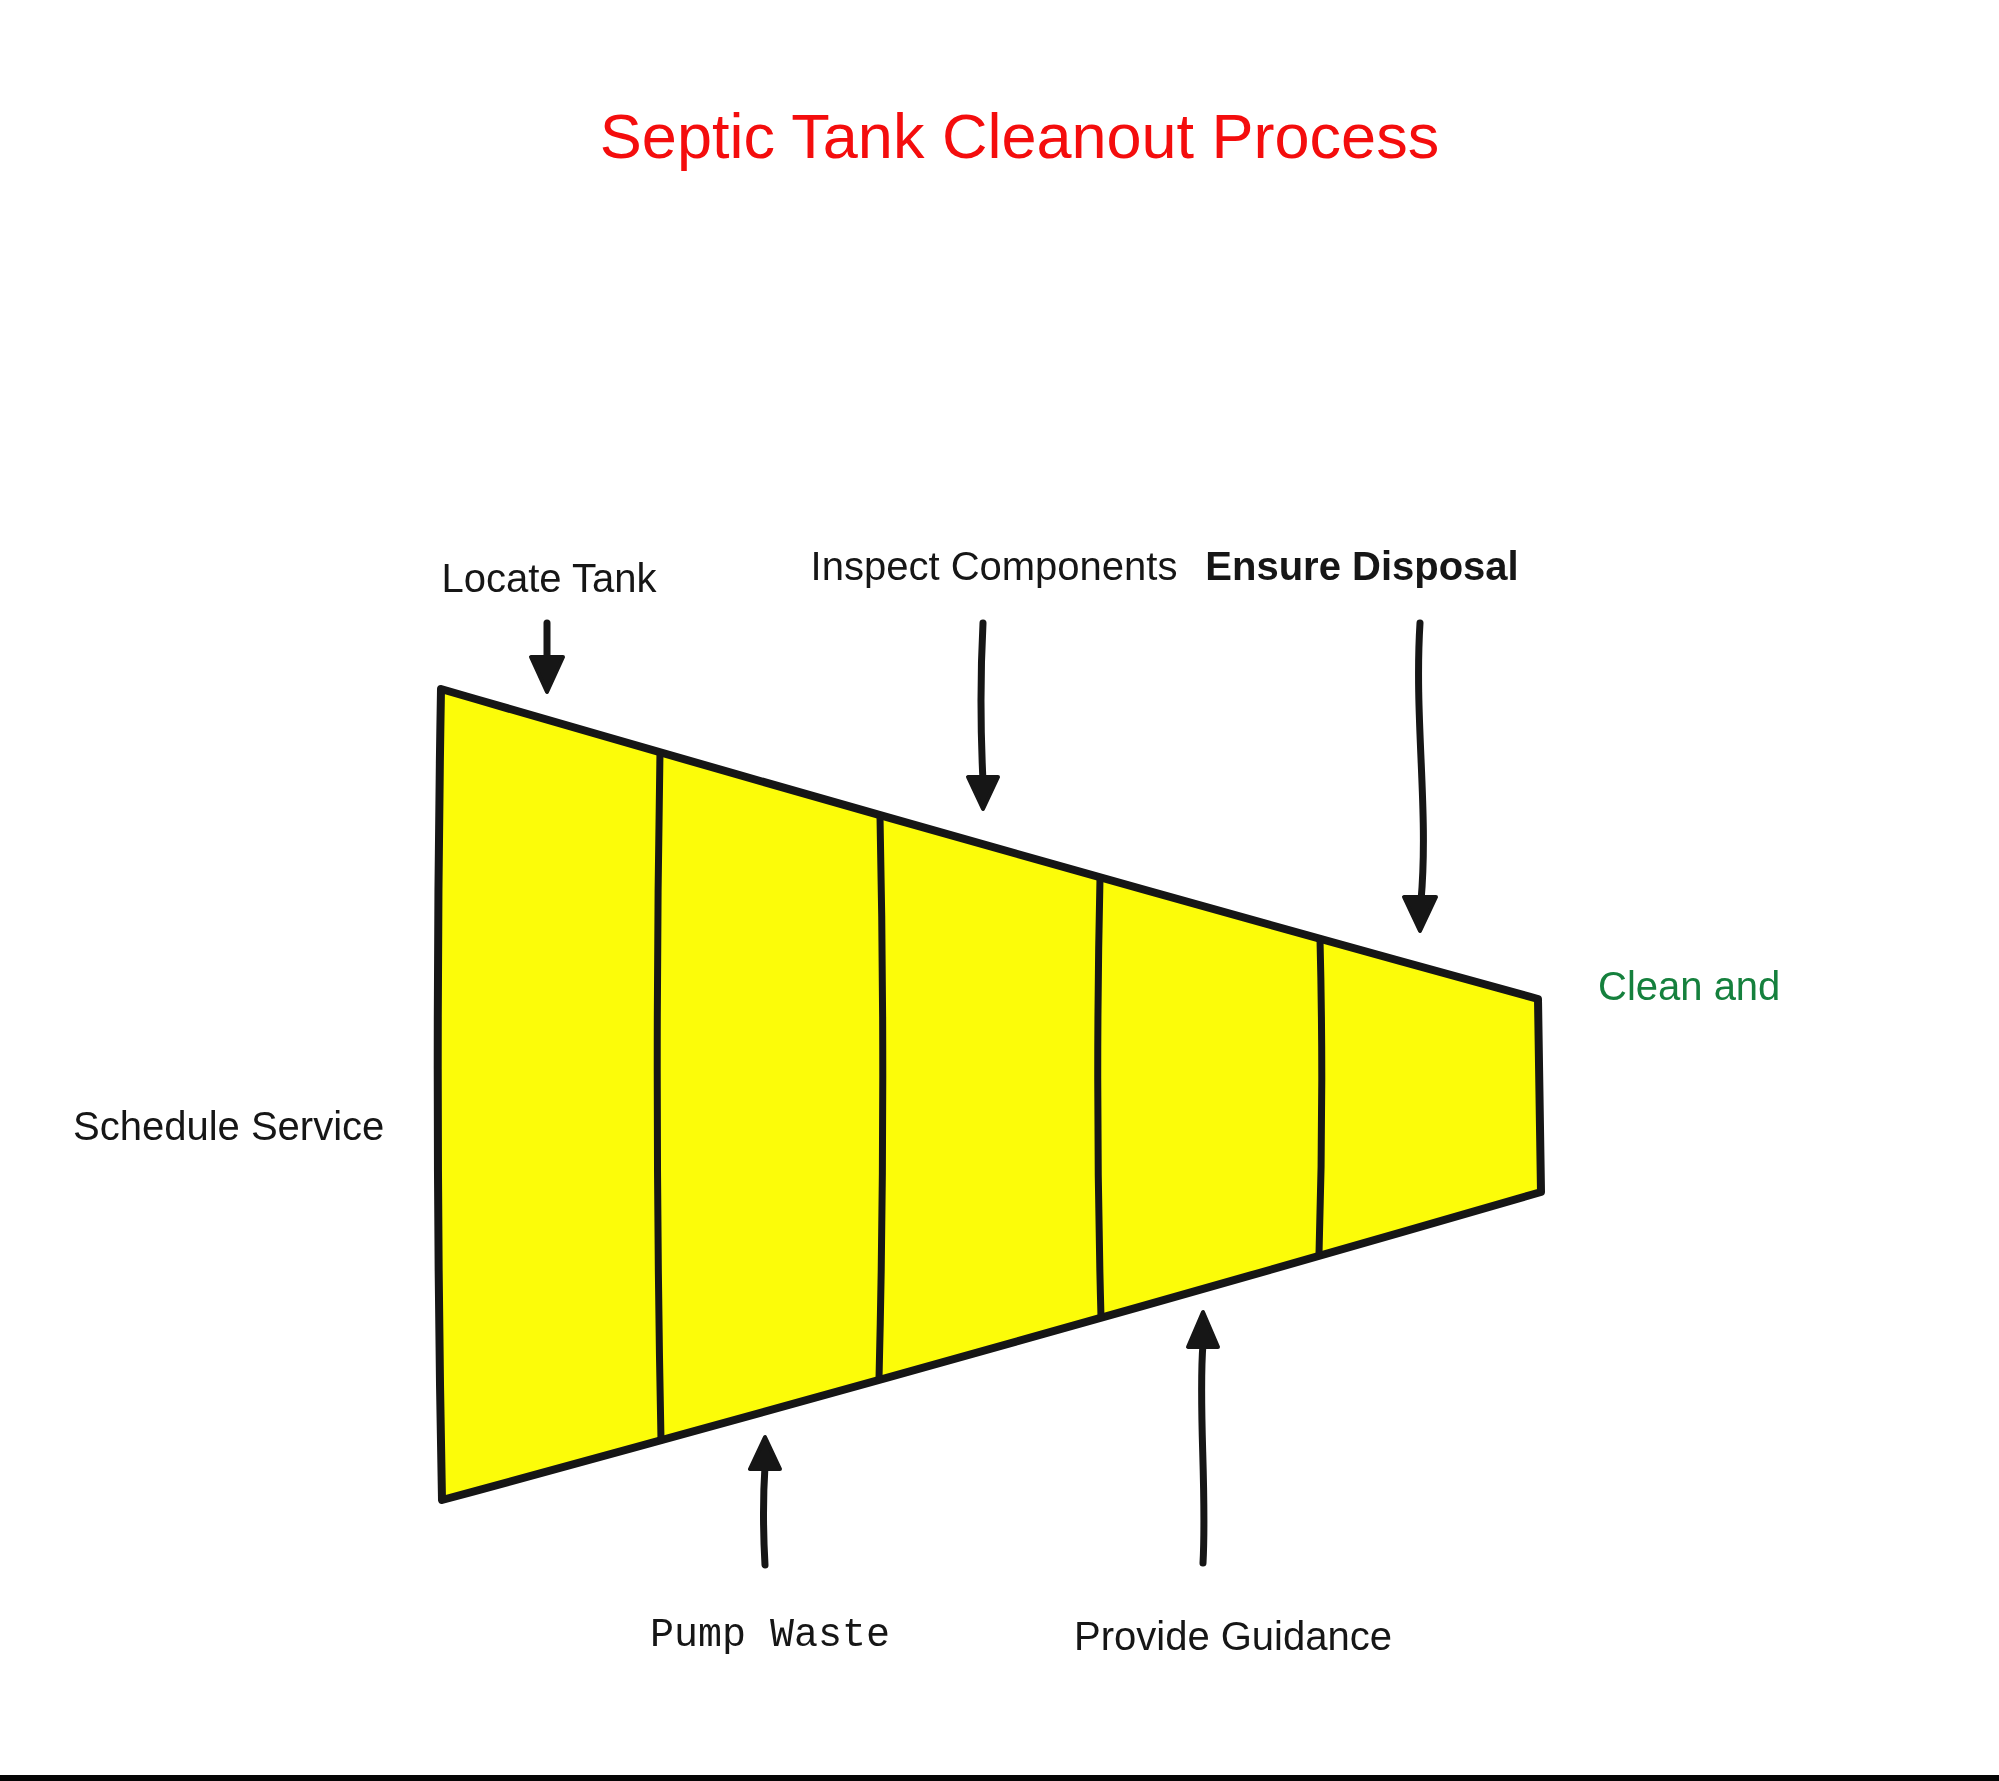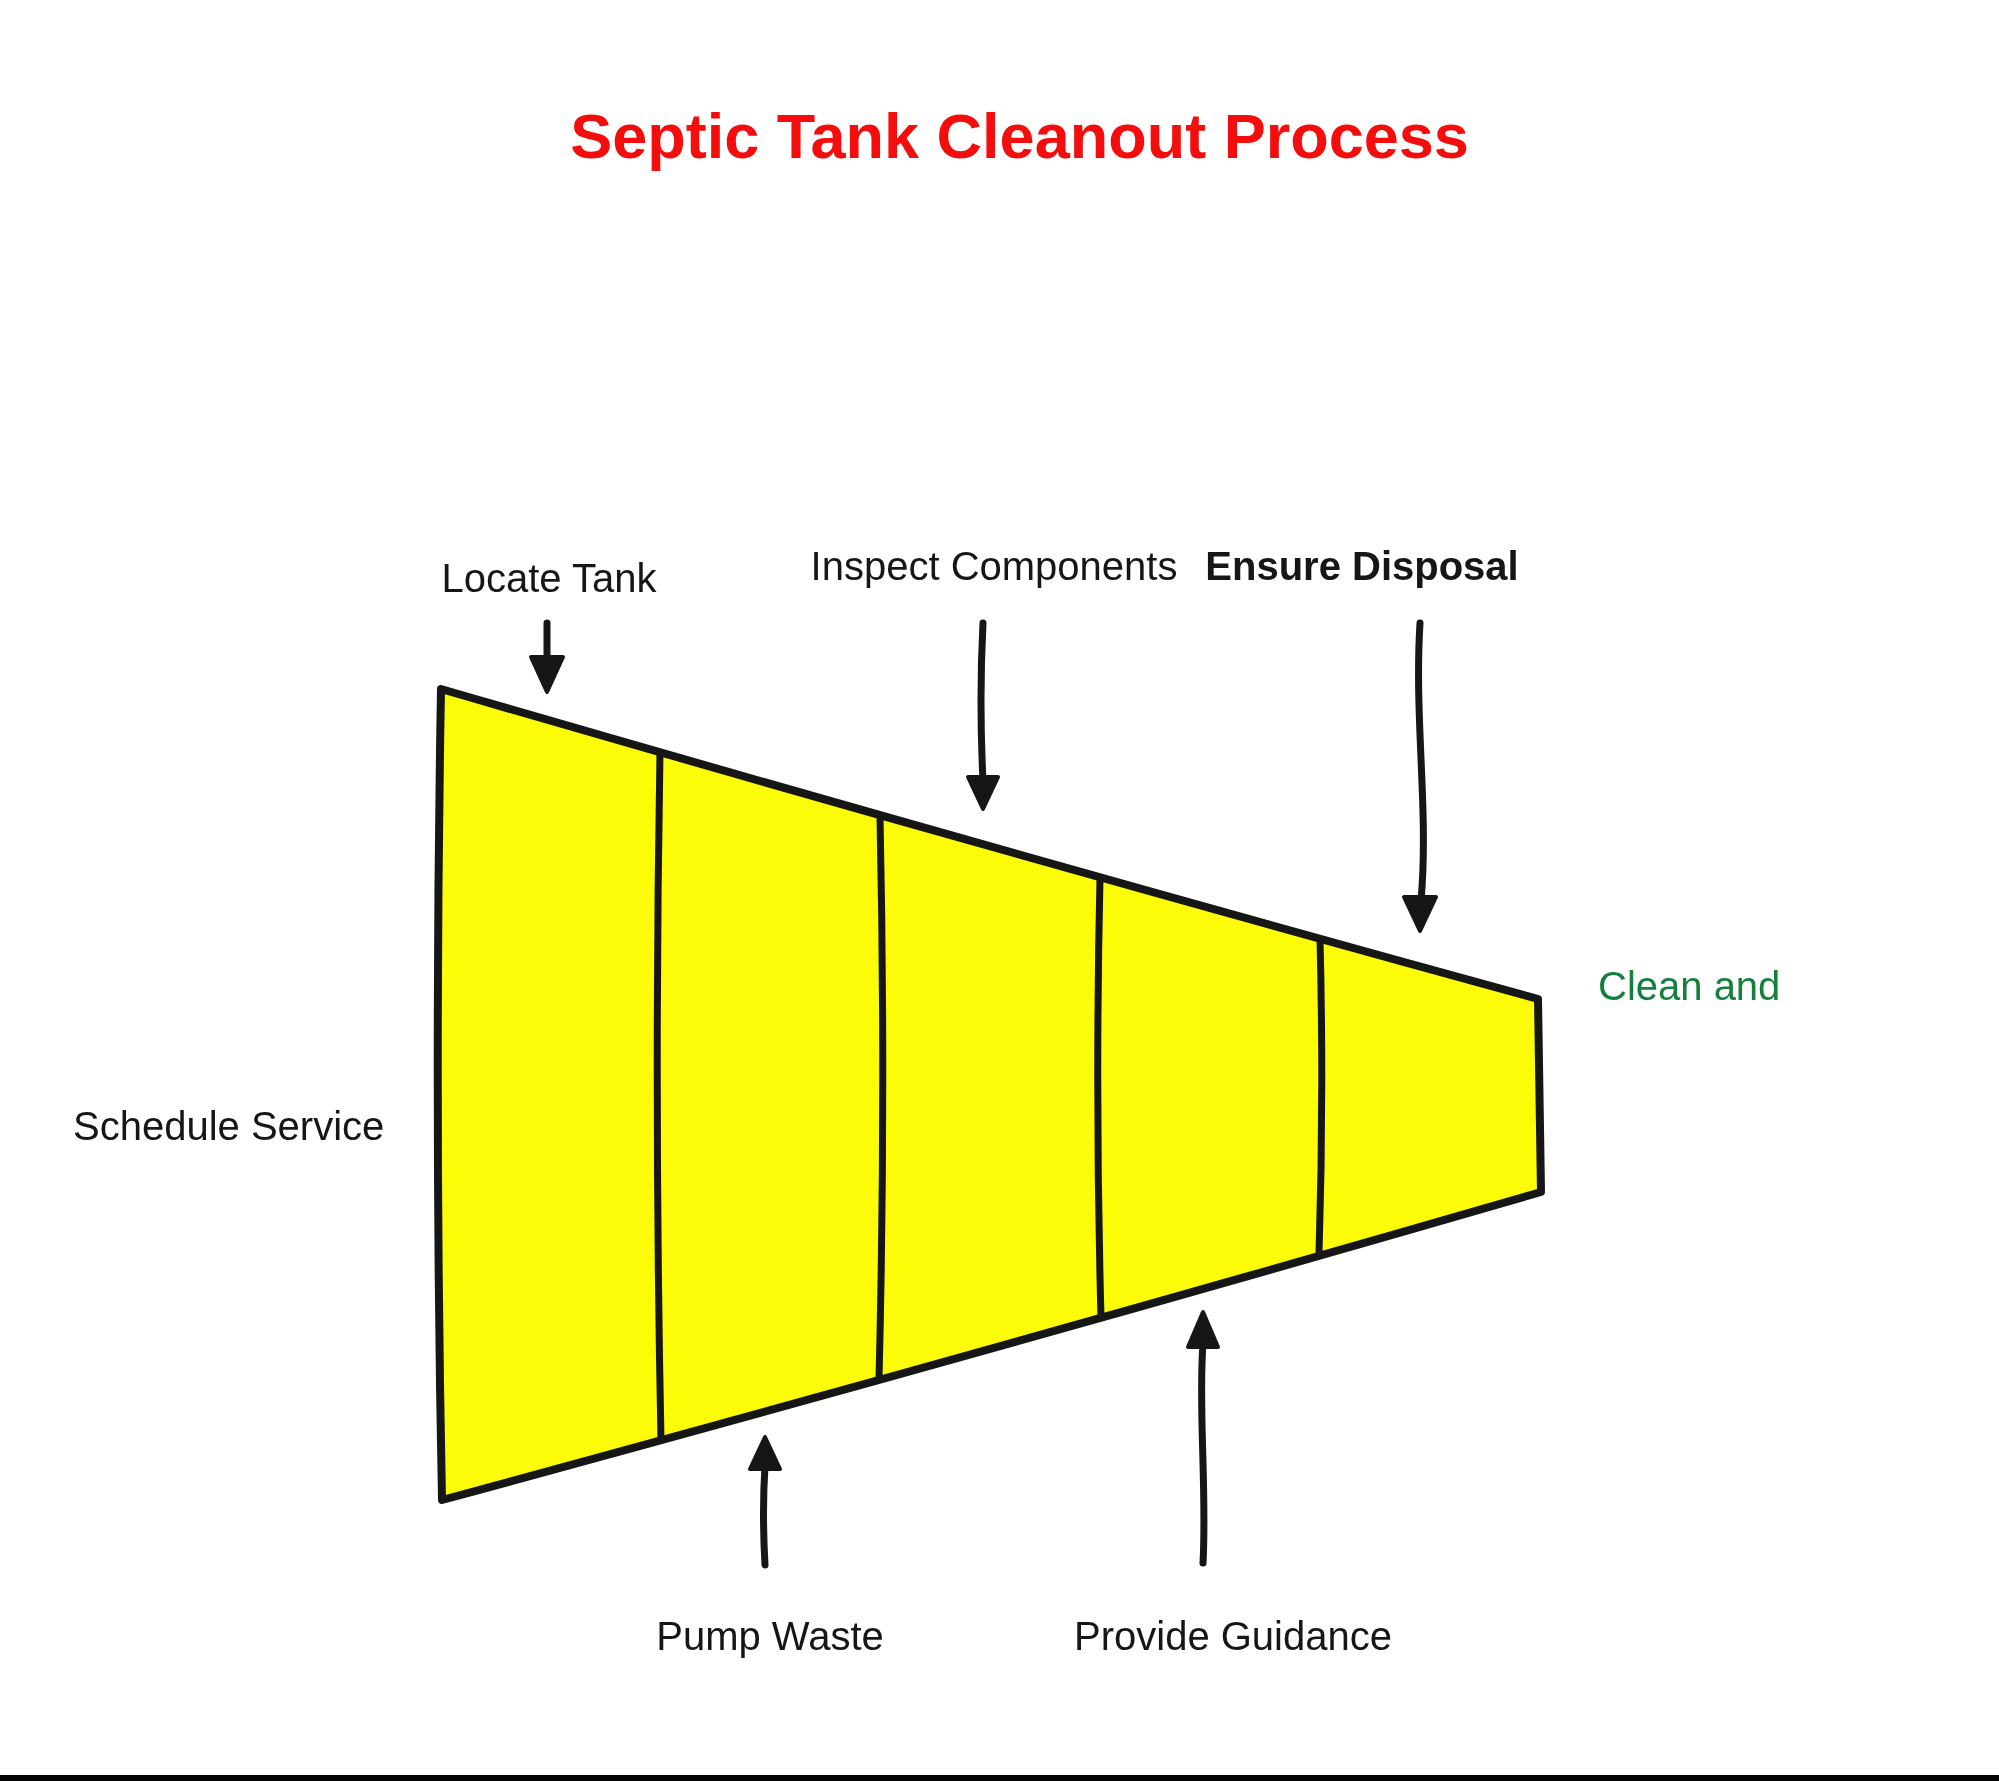"Septic Tank Cleanout Process" .title { font-weight: 700 -> 400 }
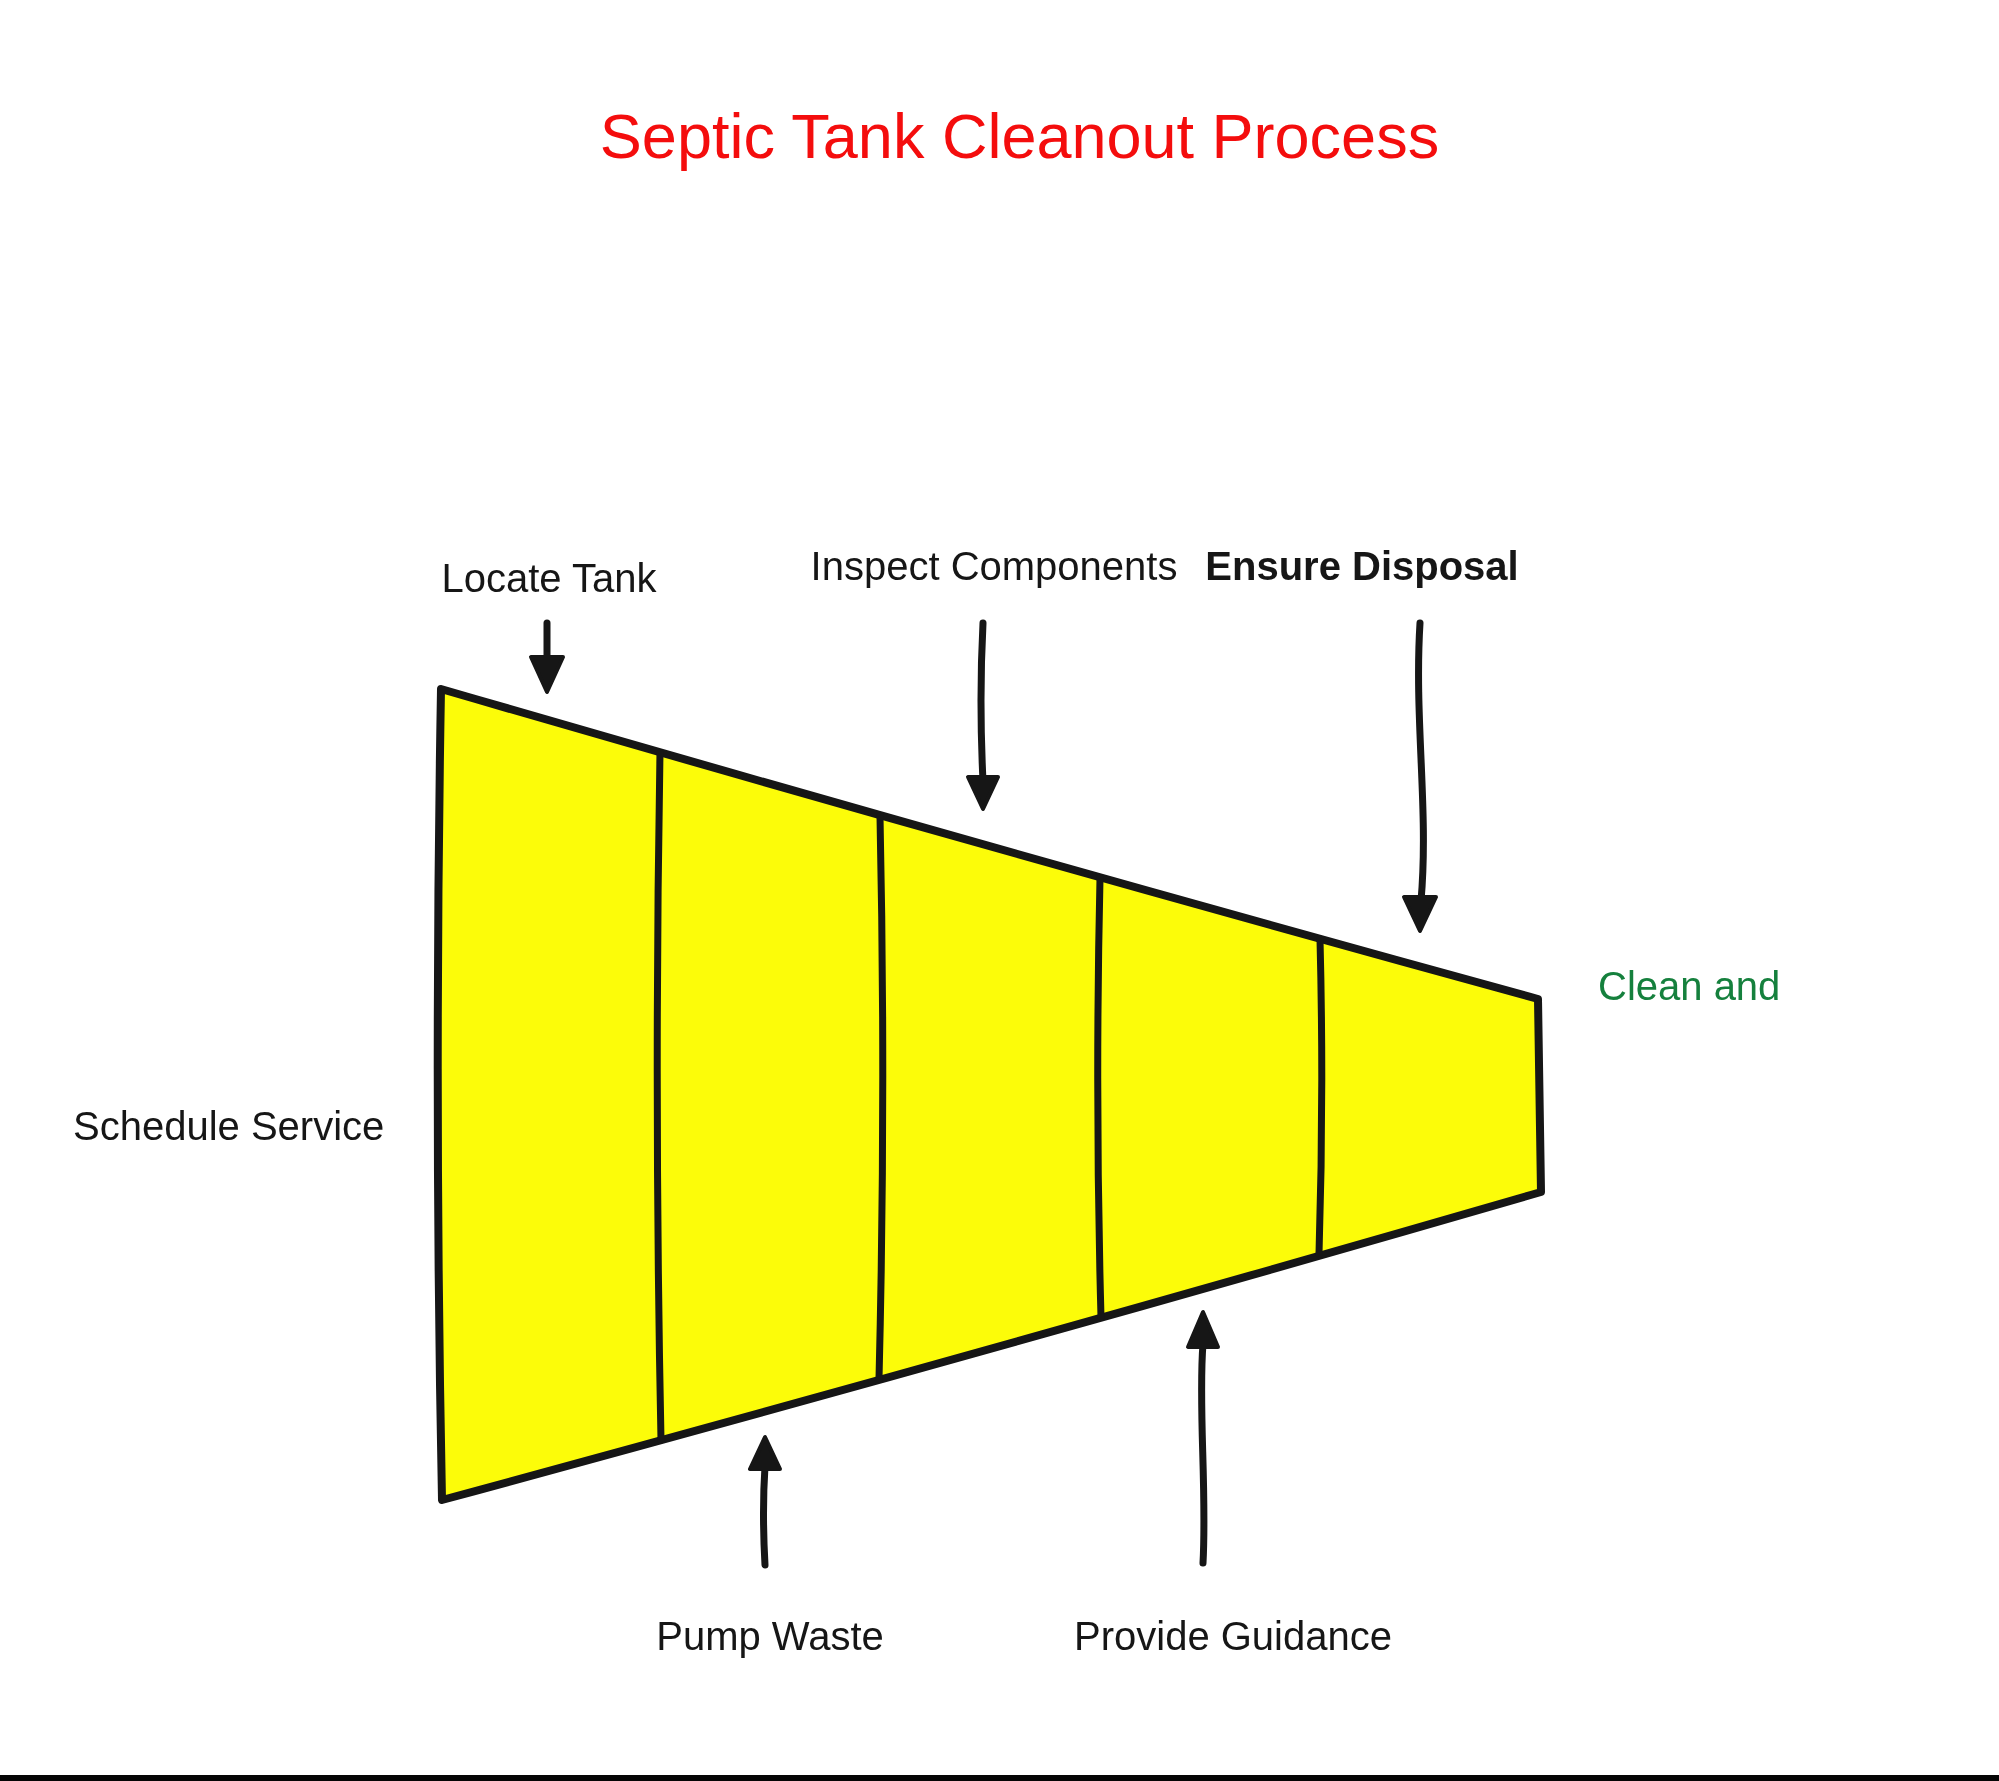"Pump Waste" div.lbl { font-family: none -> Liberation Mono, monospace }
